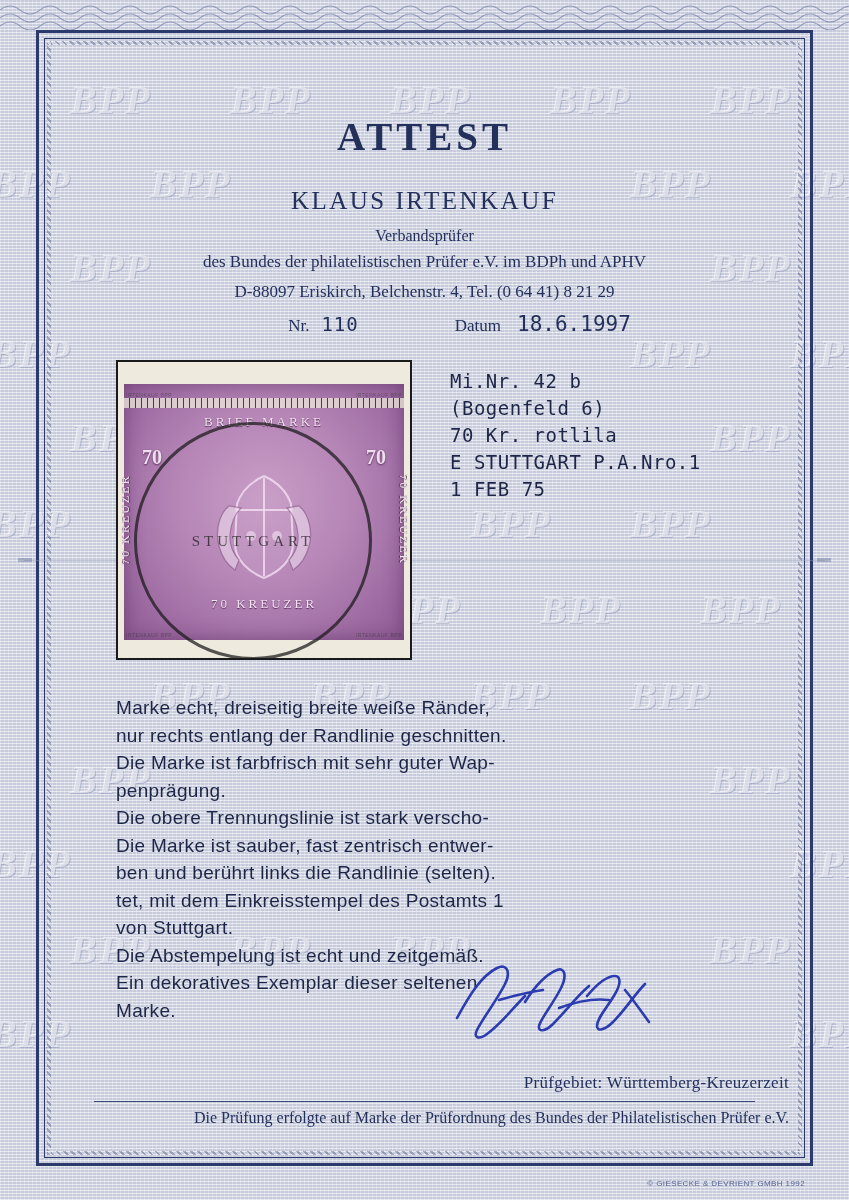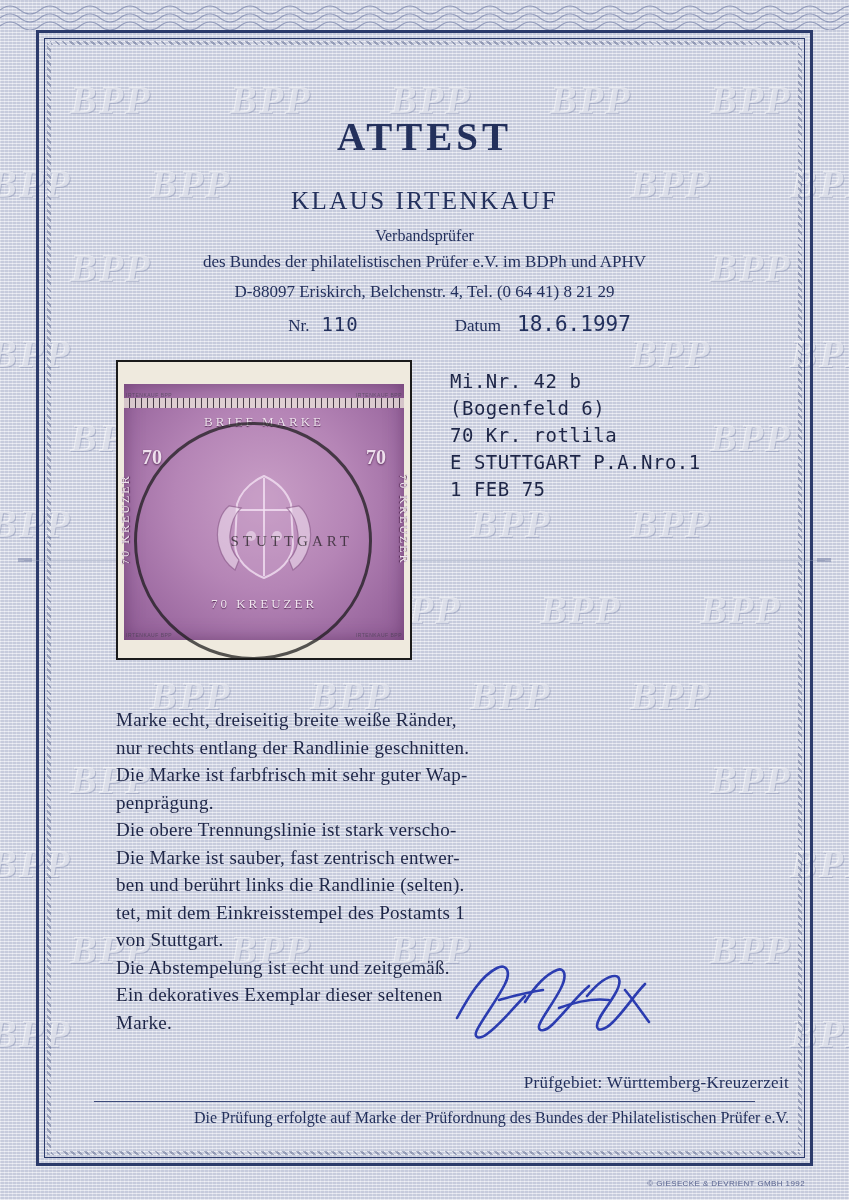"STUTTGART" .cancel-text { text-align: right -> center }
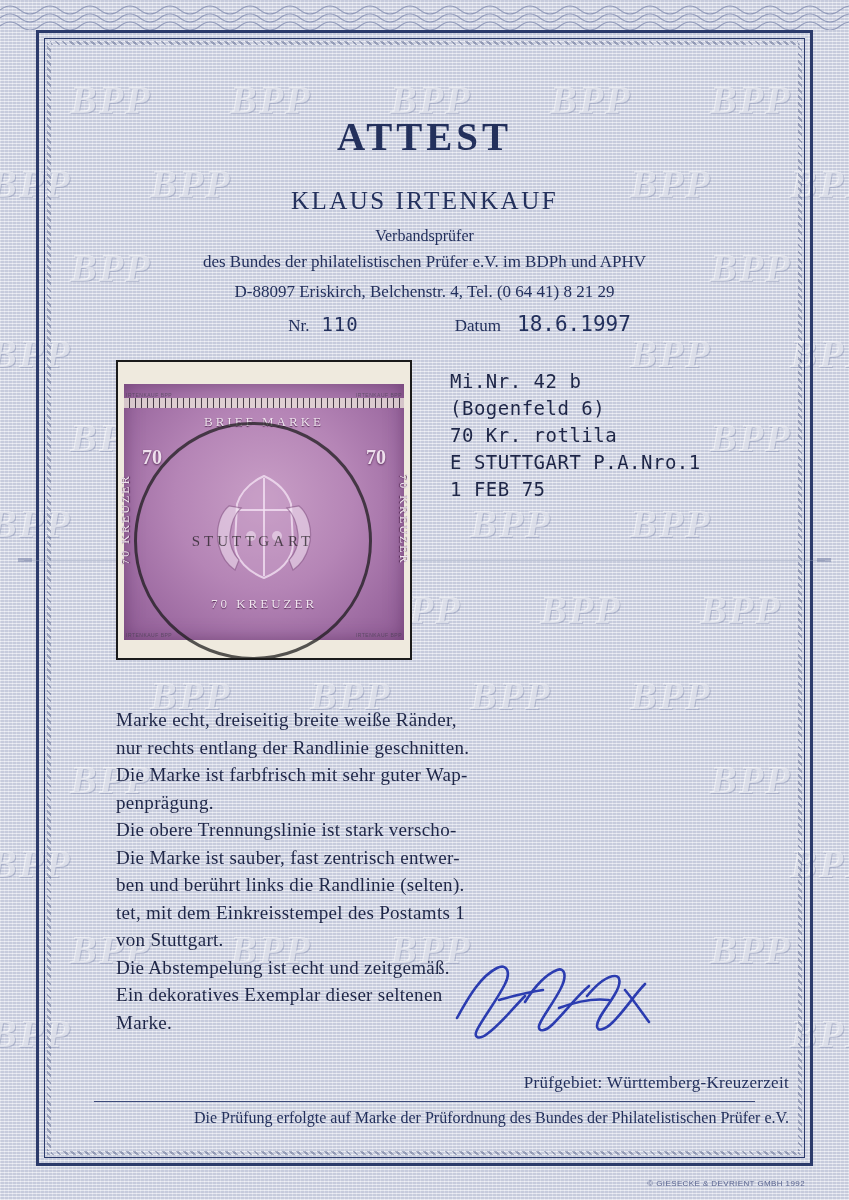"Marke echt, dreiseitig breite weiße" .body-text { font-family: Liberation Serif, serif -> Liberation Sans, sans-serif; margin-top: 34px -> 22px }
